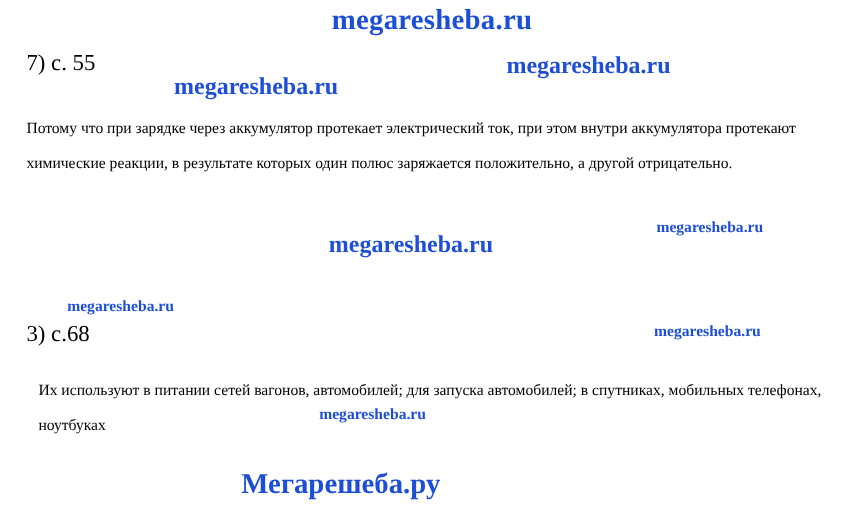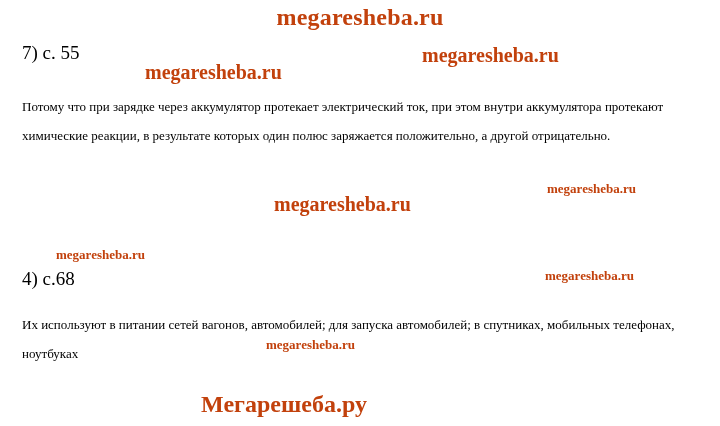"megaresheba.ru" .wm { color: #c2410c -> #1d4ed8 }
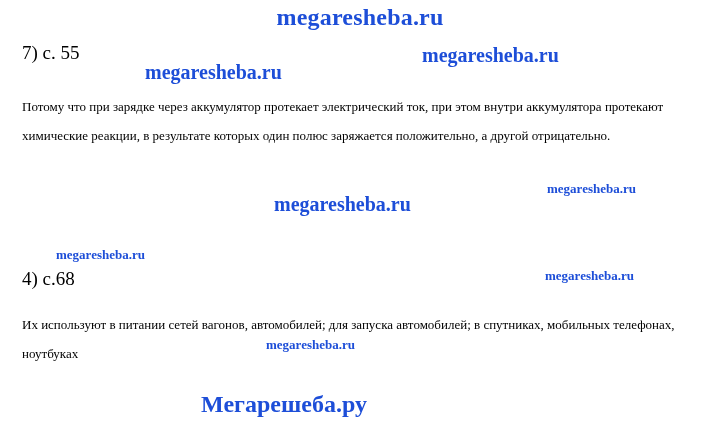"4) с.68" div.label { text: 4 -> 3 }
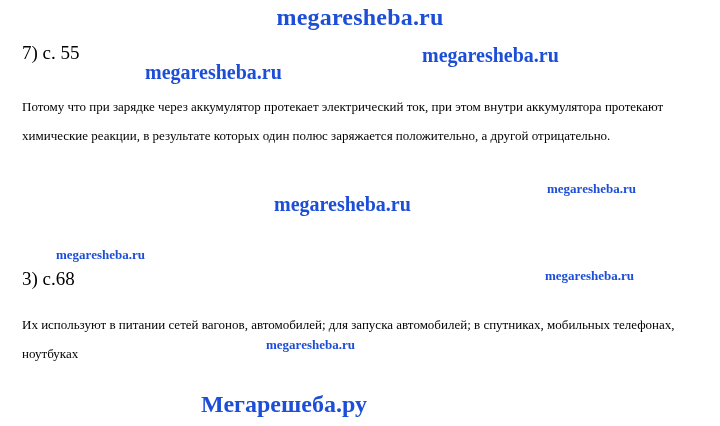"Их используют в питании сетей" .para-2 { left: 22px -> 32px }
